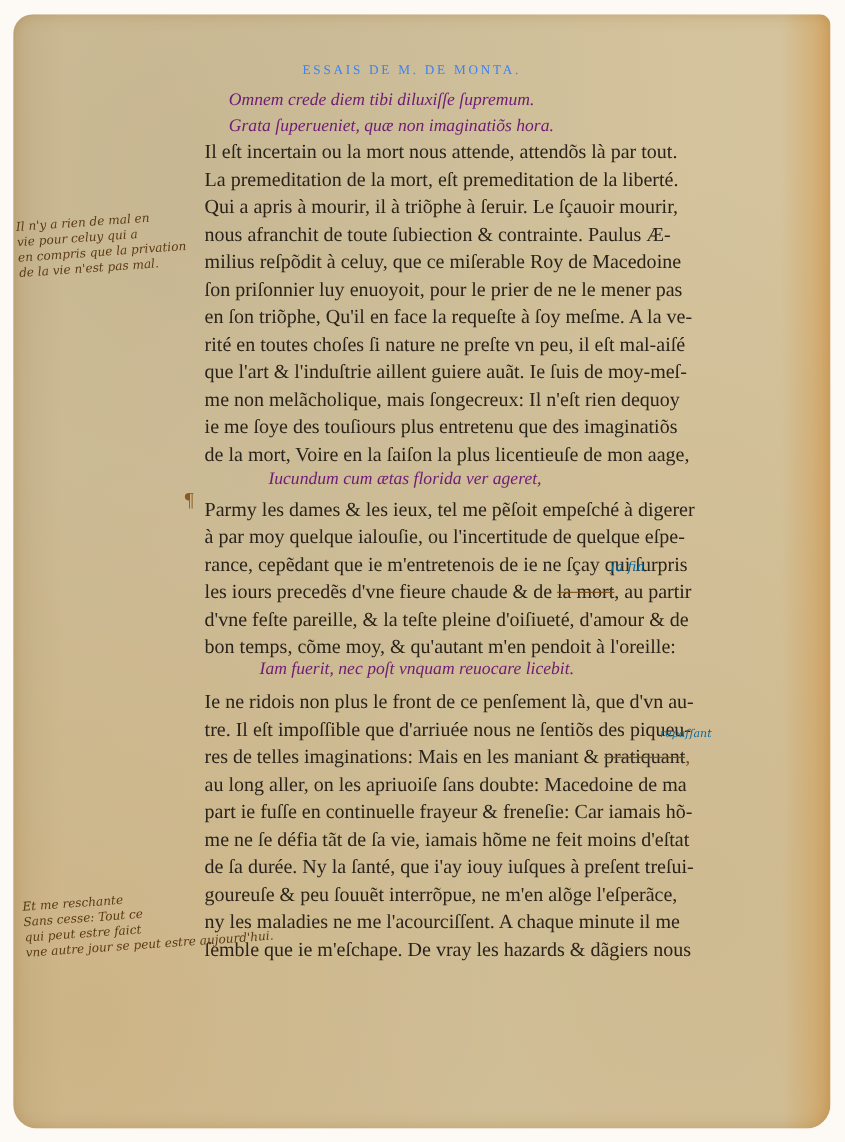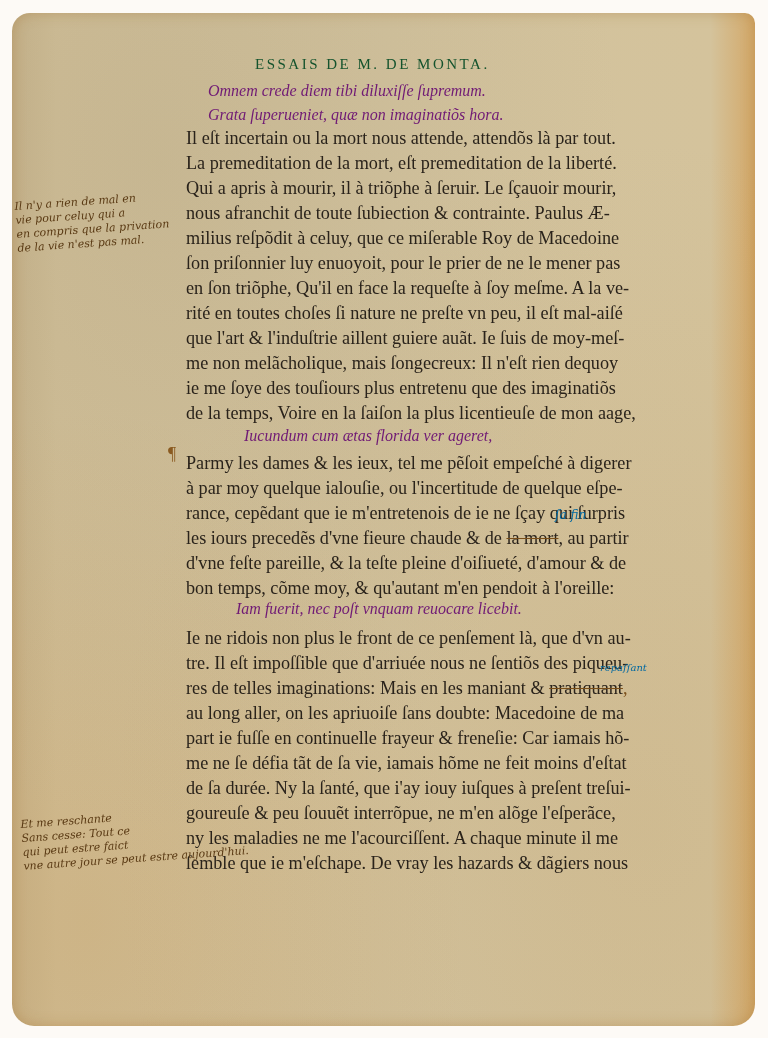"ESSAIS DE M. DE MONTA." .header { color: #14532d -> #3b82f6; font-size: 15px -> 12px; left: 255px -> 275px }
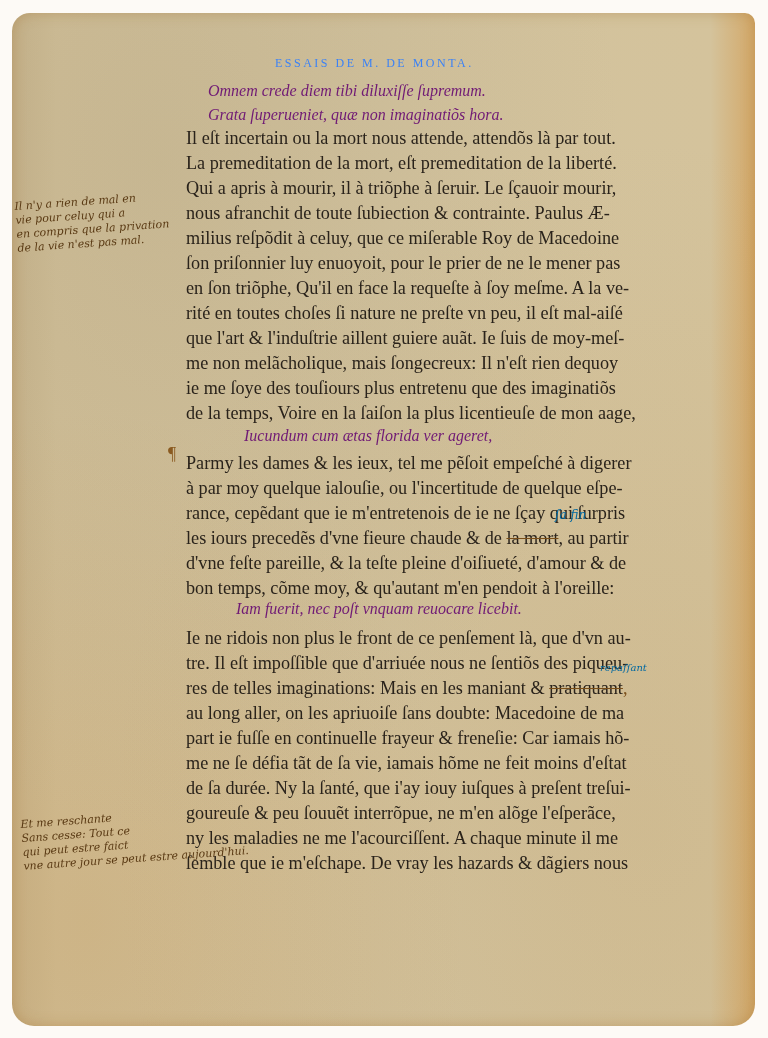"de la temps, Voire en" div.line { text: temps -> mort }
